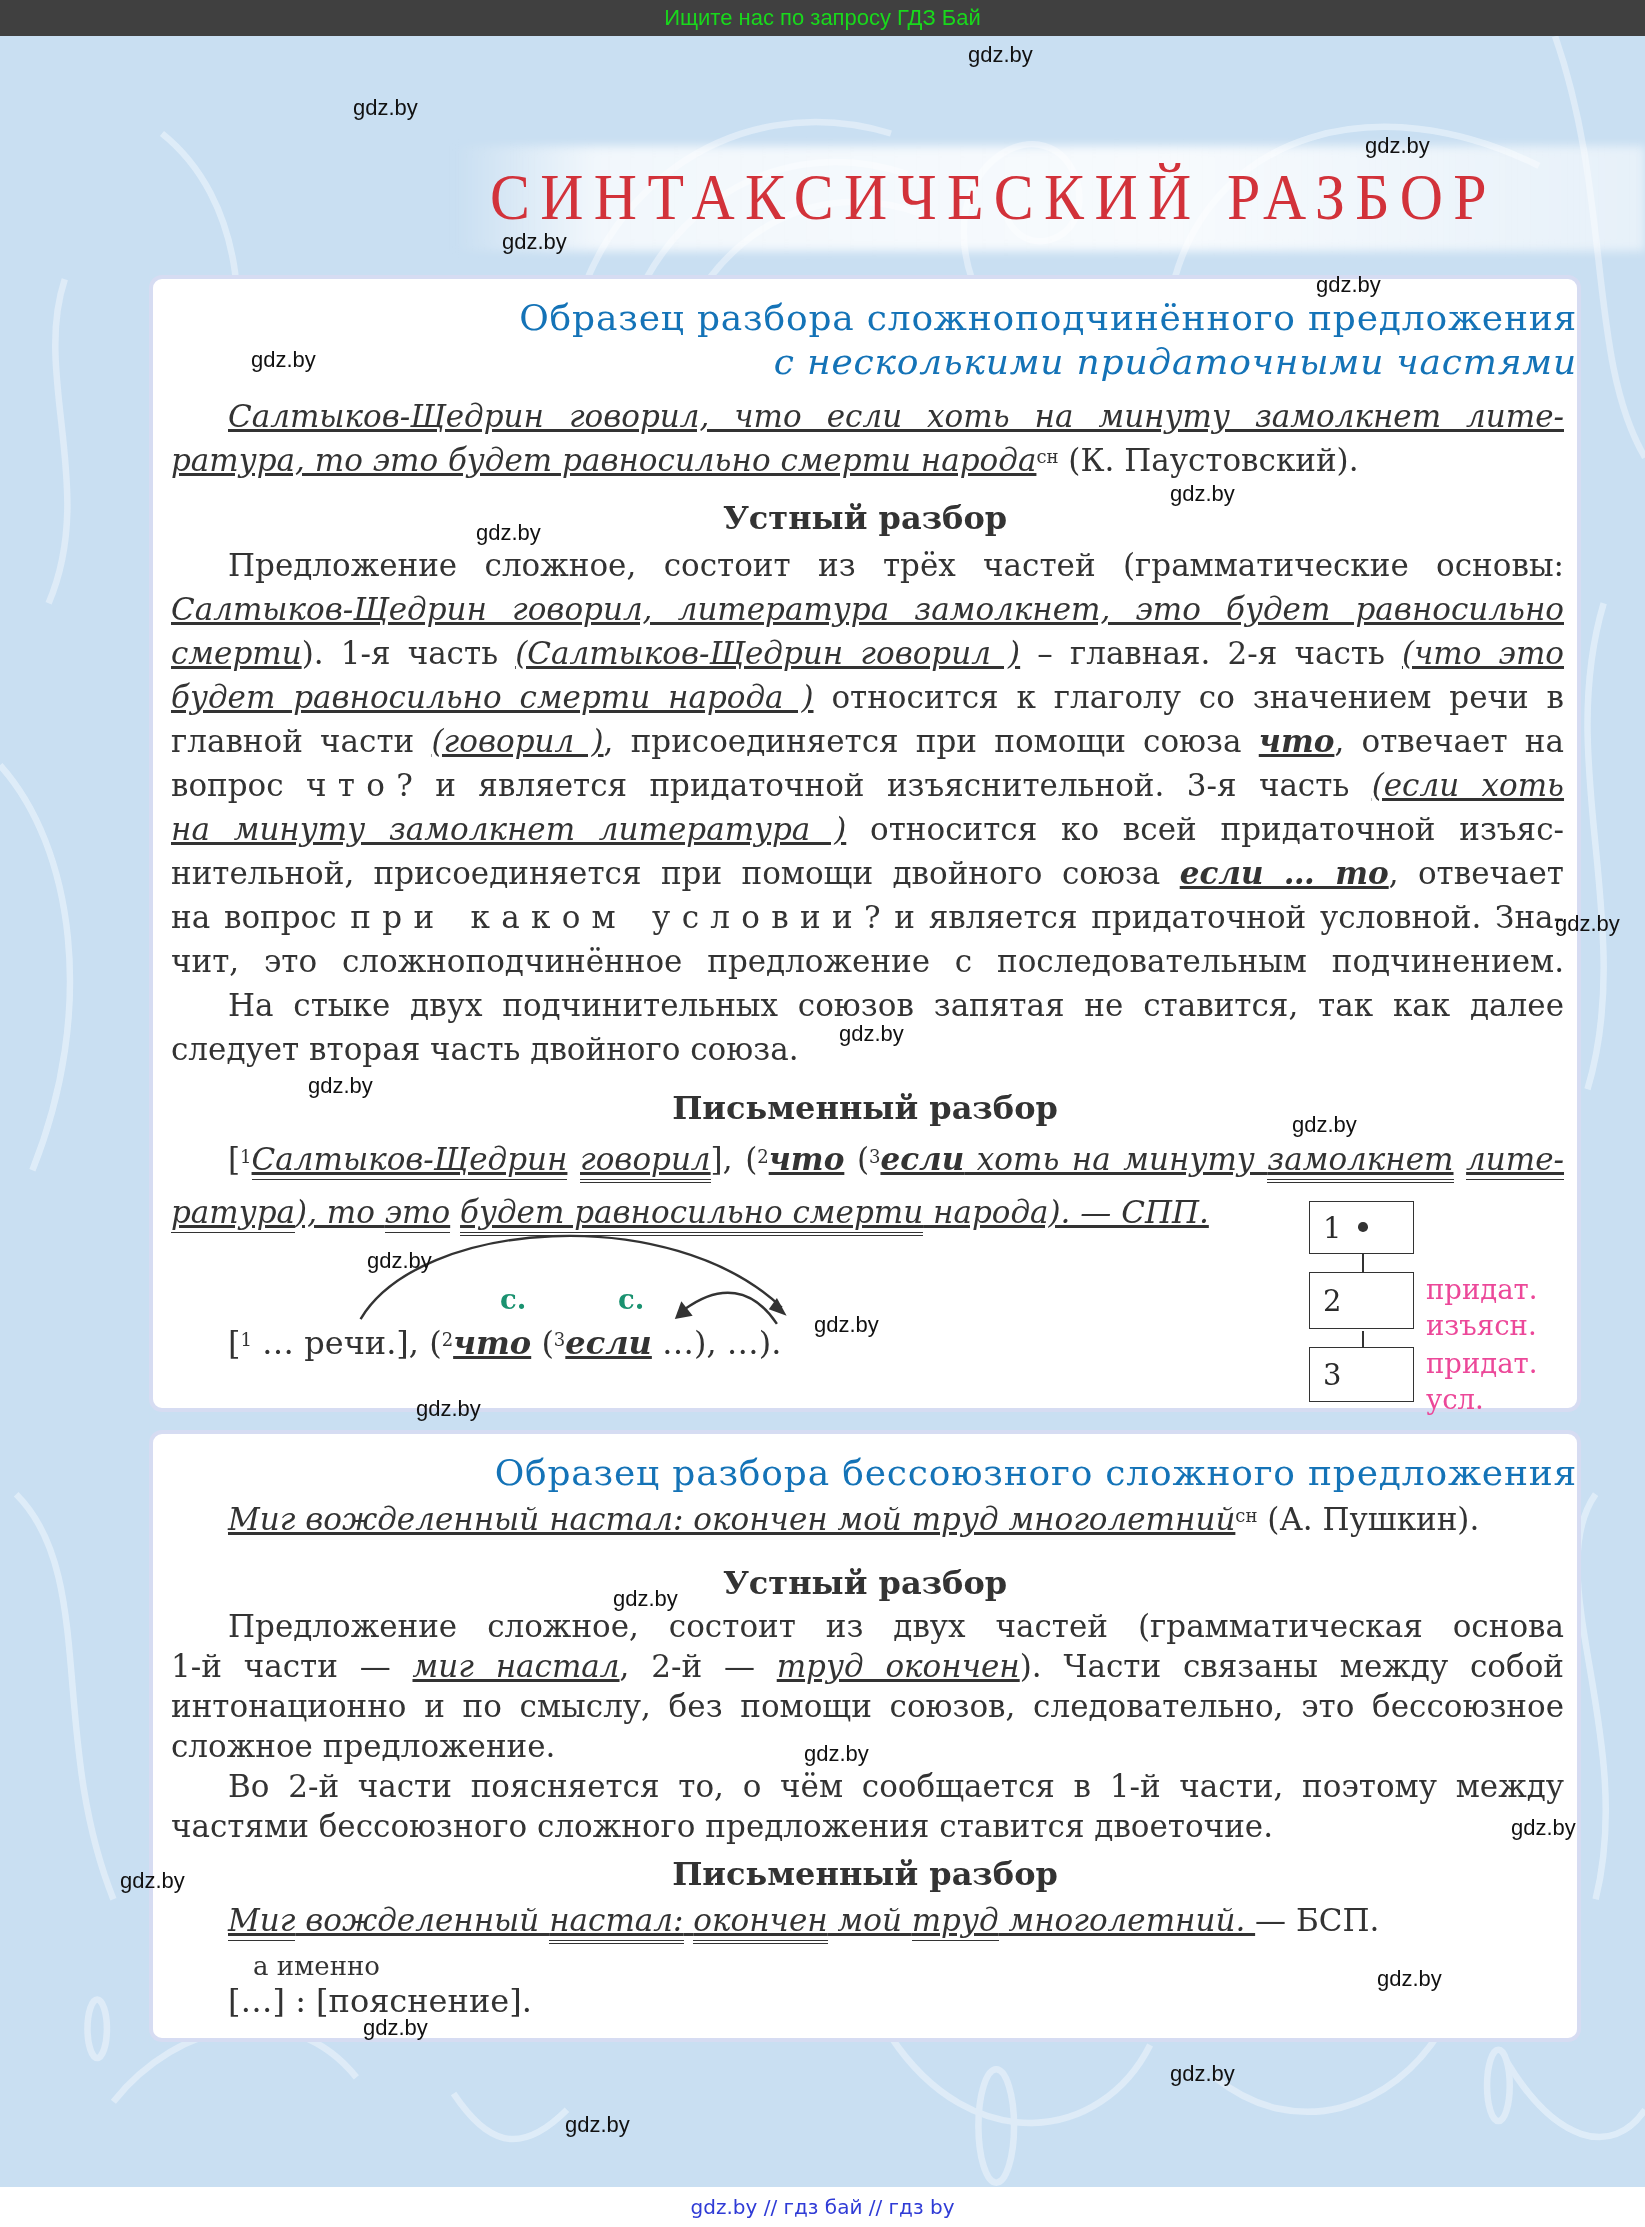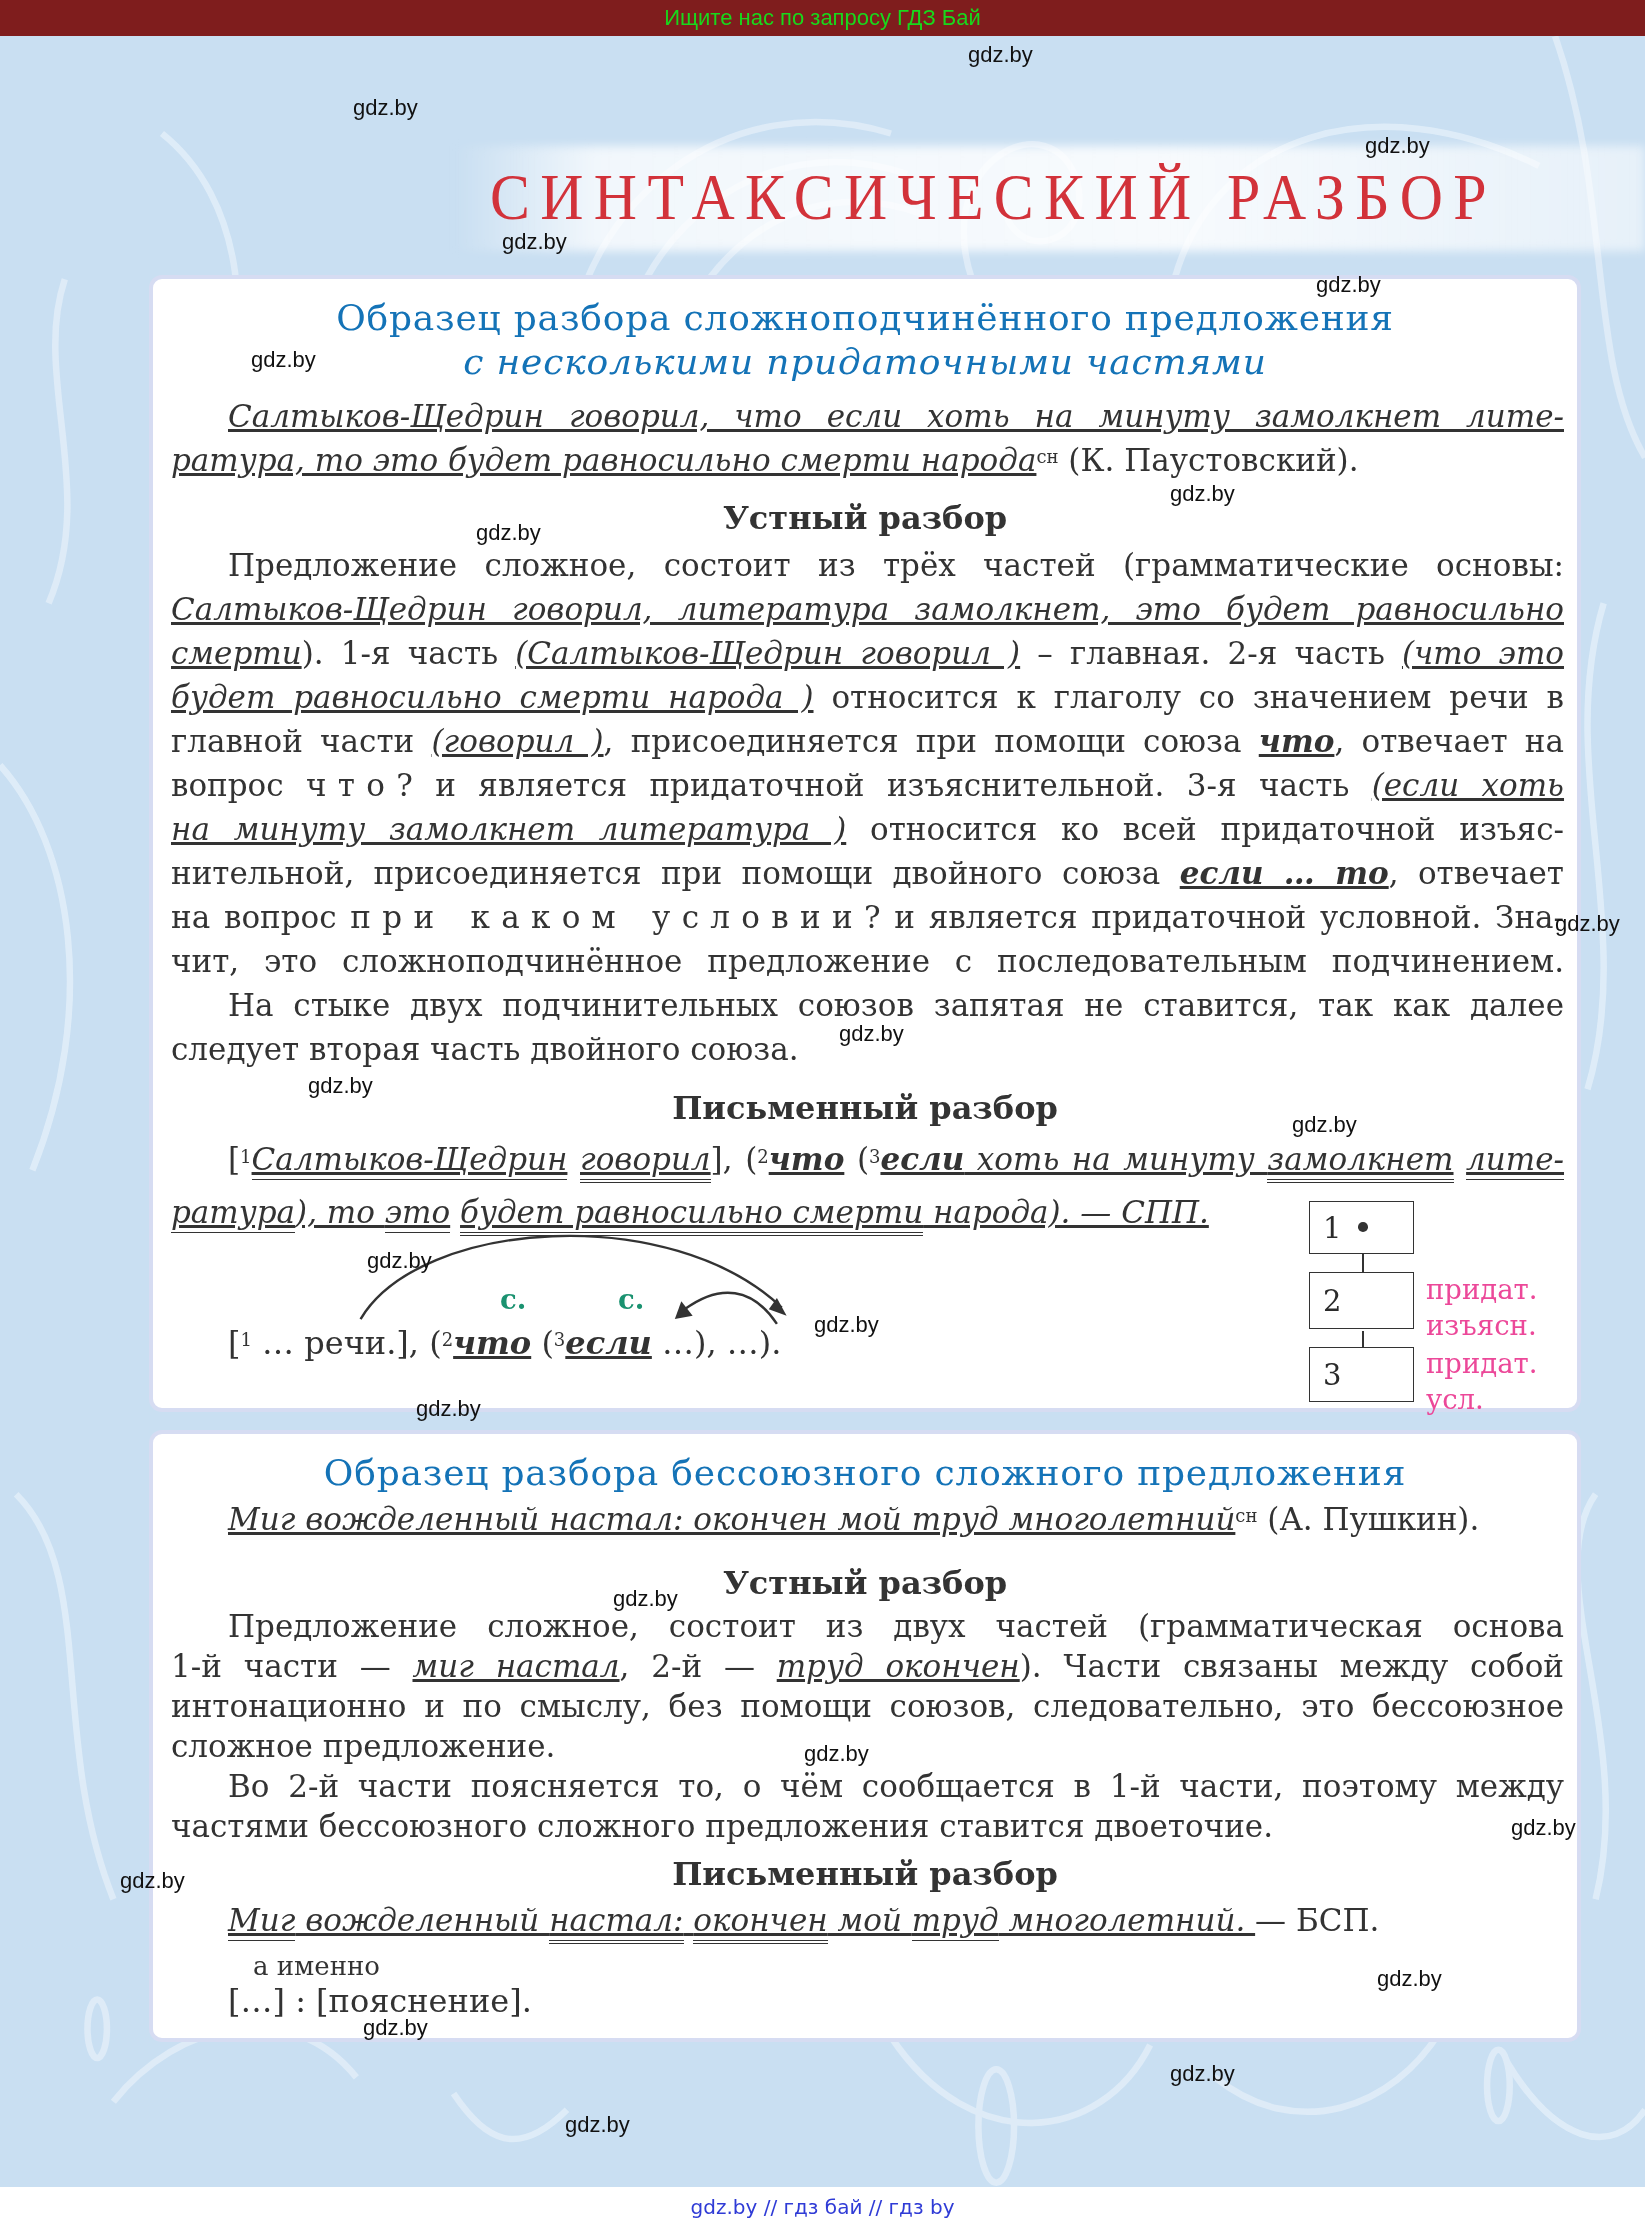"Ищите нас по запросу ГДЗ" .top-banner { background: #7f1d1d -> #404040 }
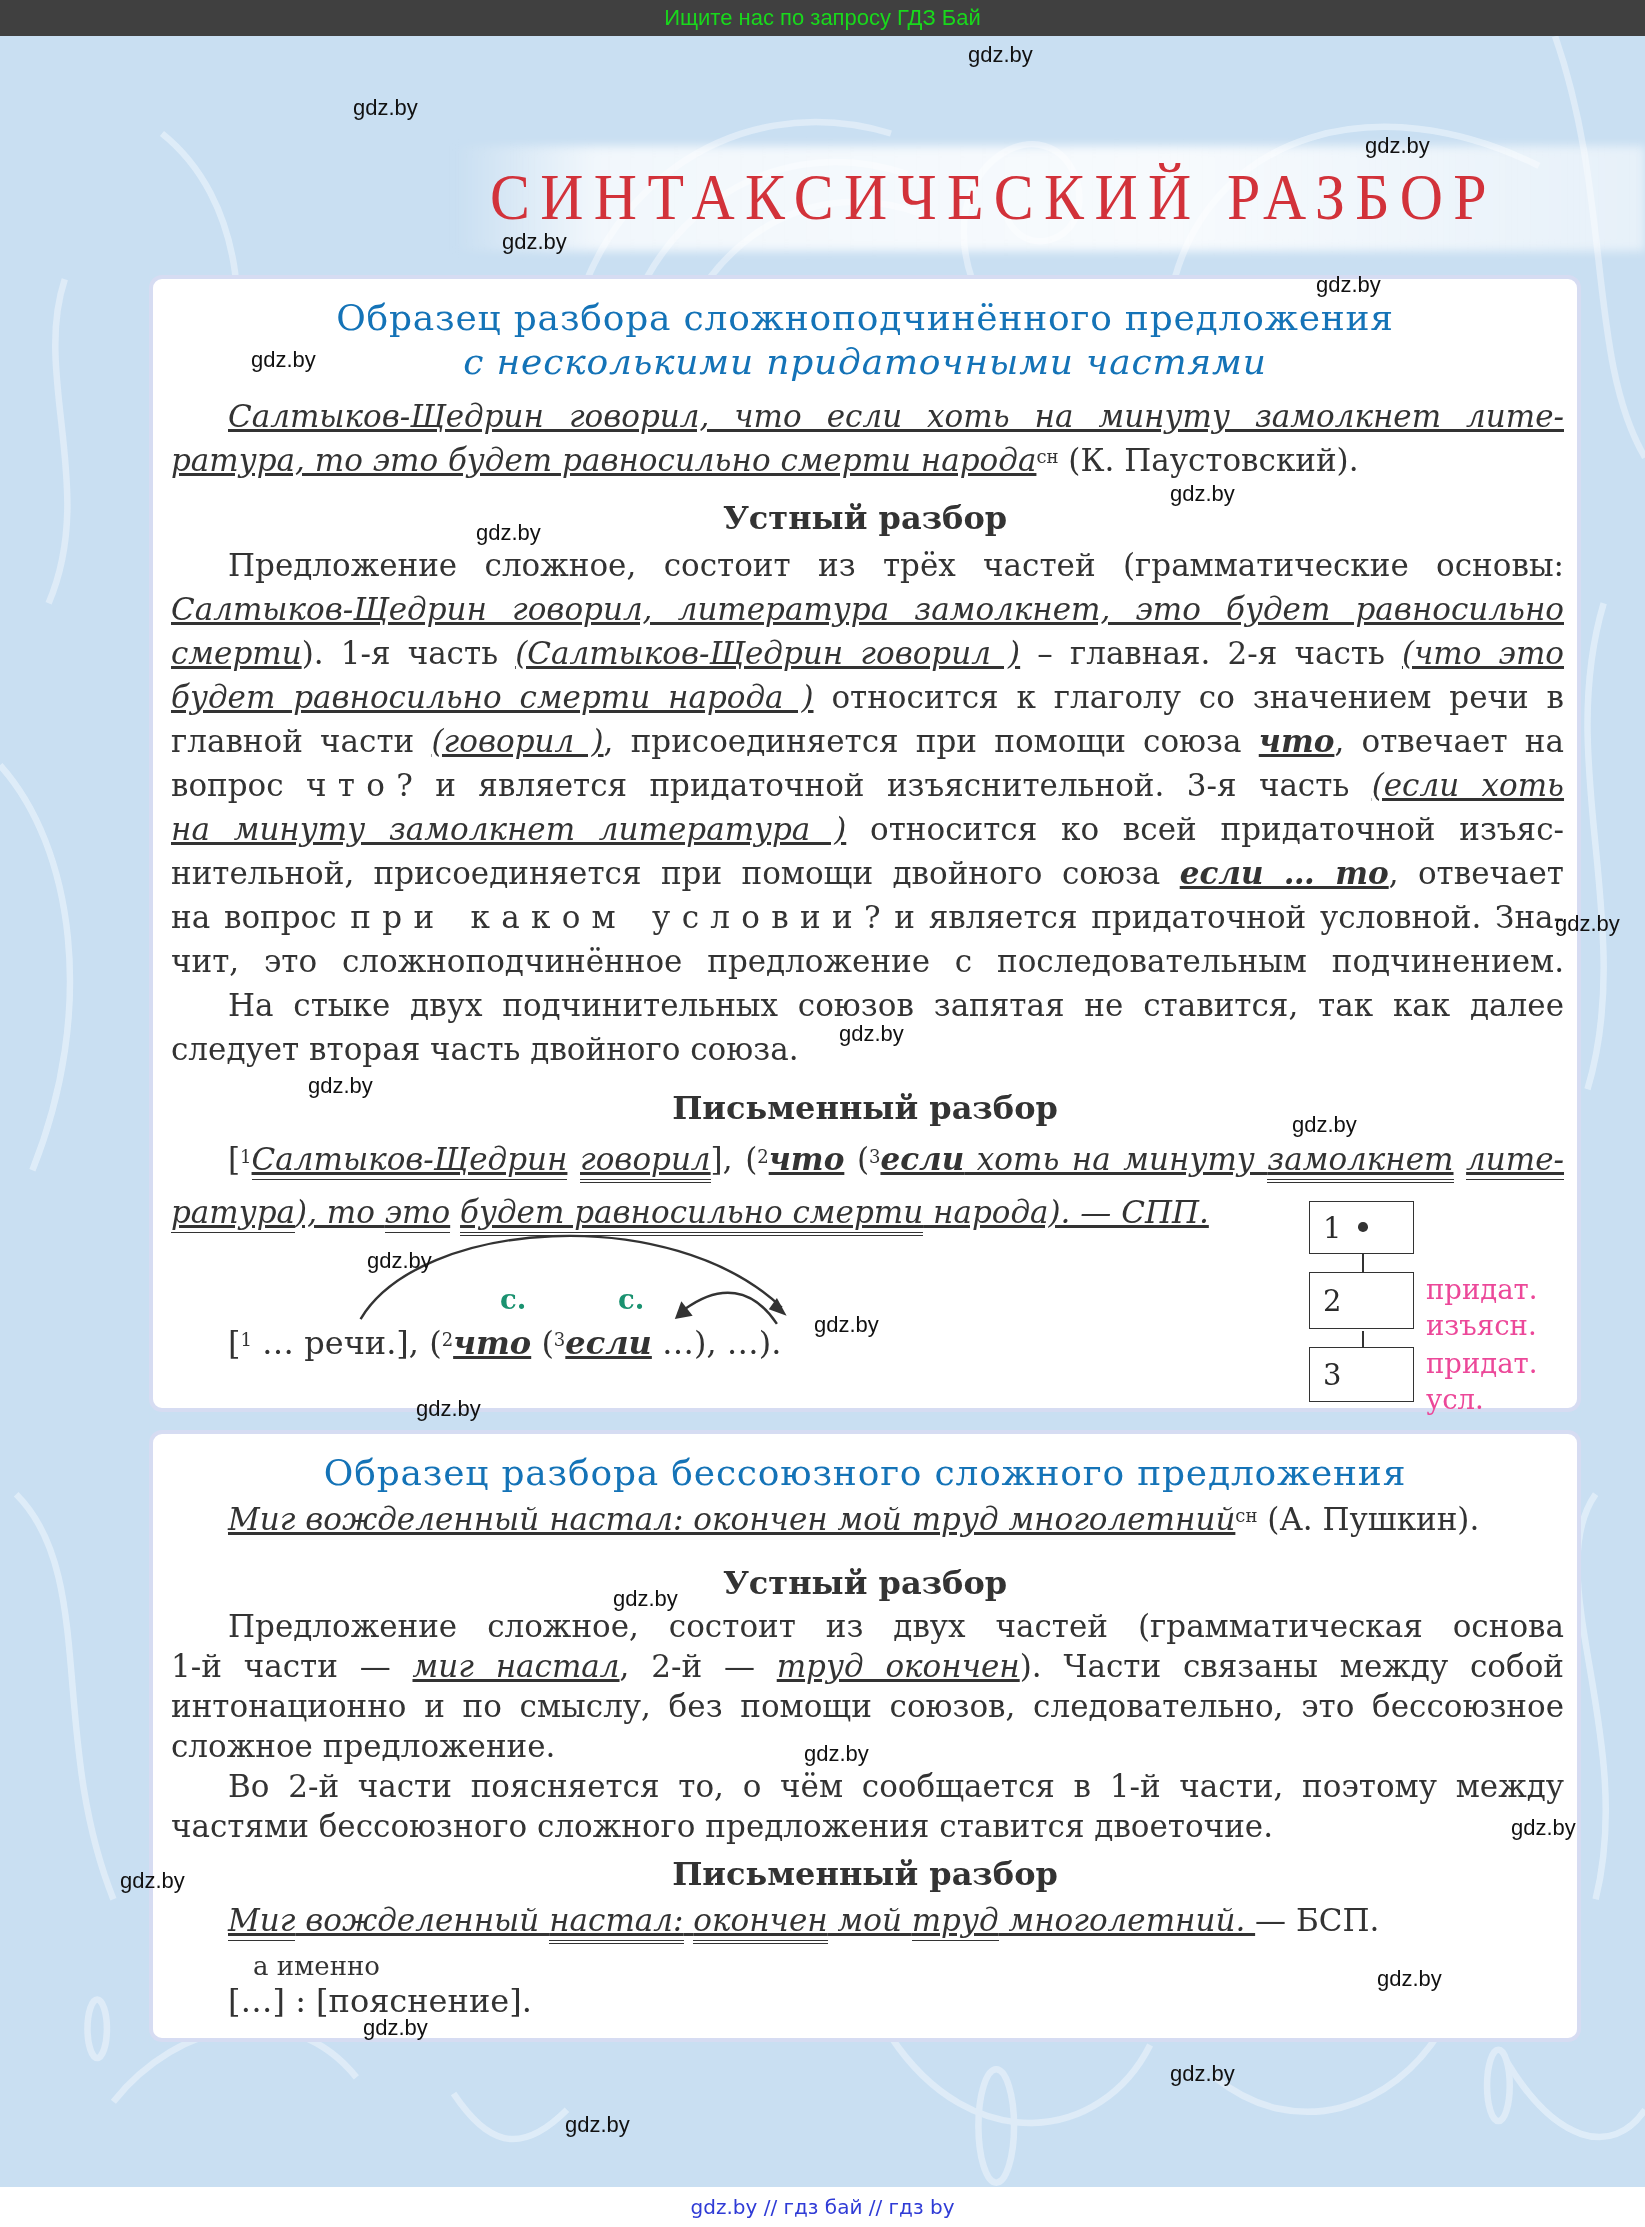"Образец разбора сложноподчинённого" .sec-title { text-align: center -> right }
